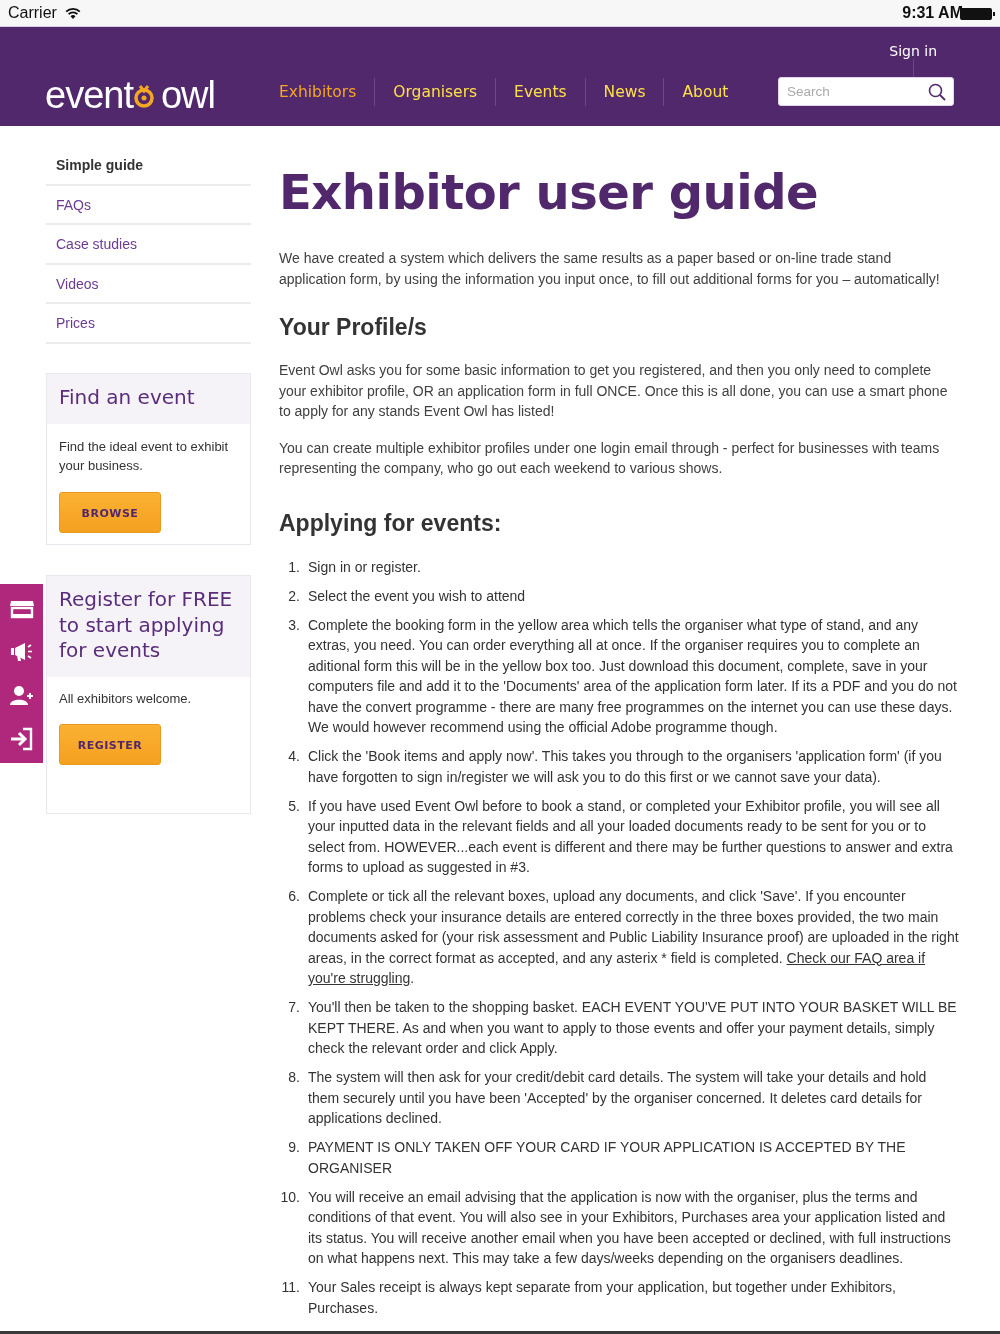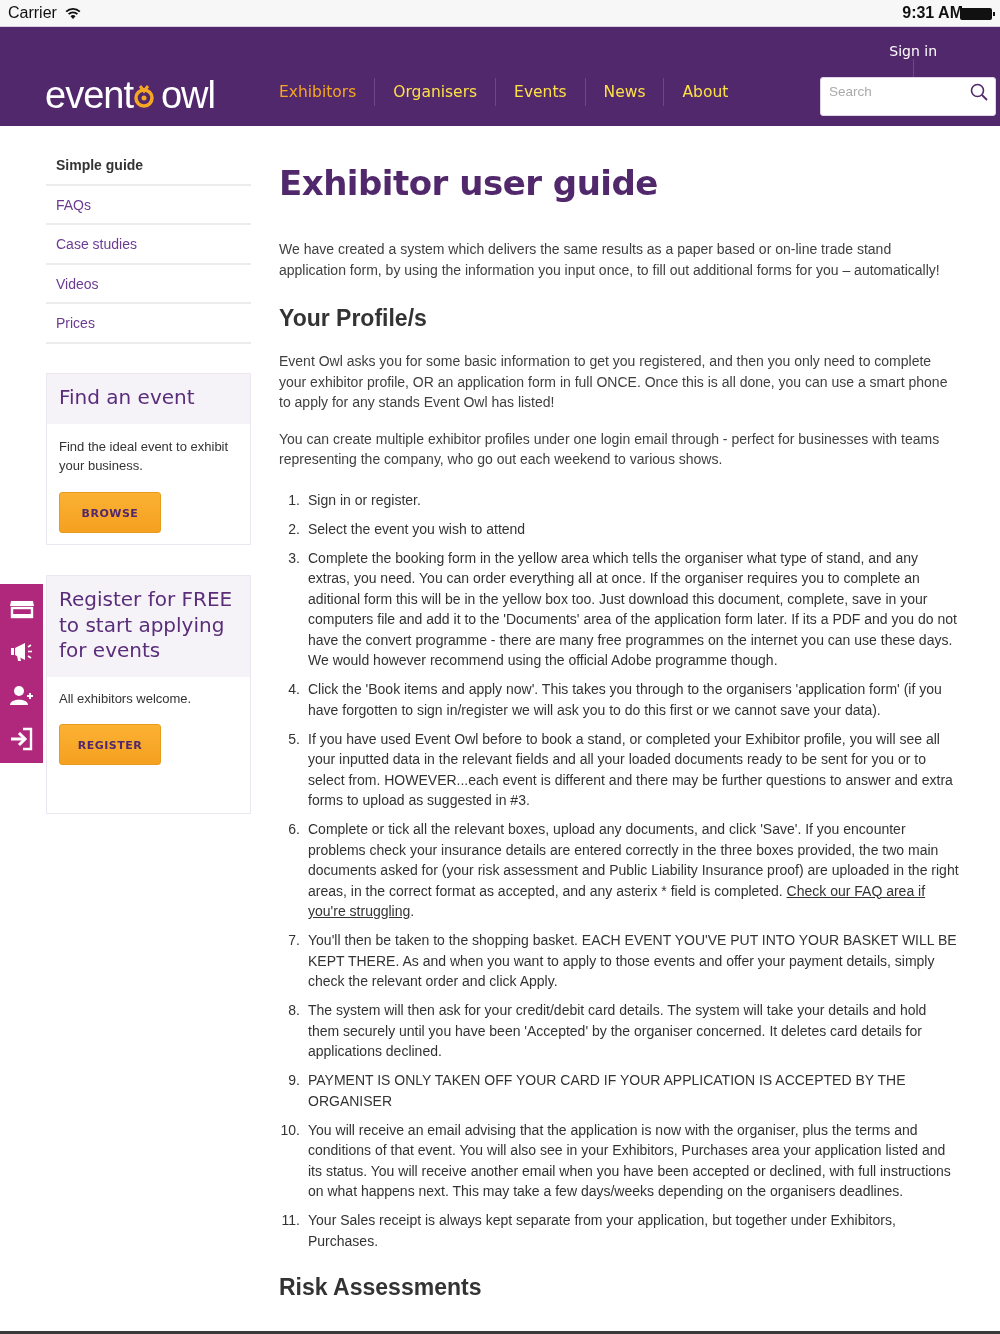"Search" .search { height: 39px -> 29px; left: 820px -> 778px }
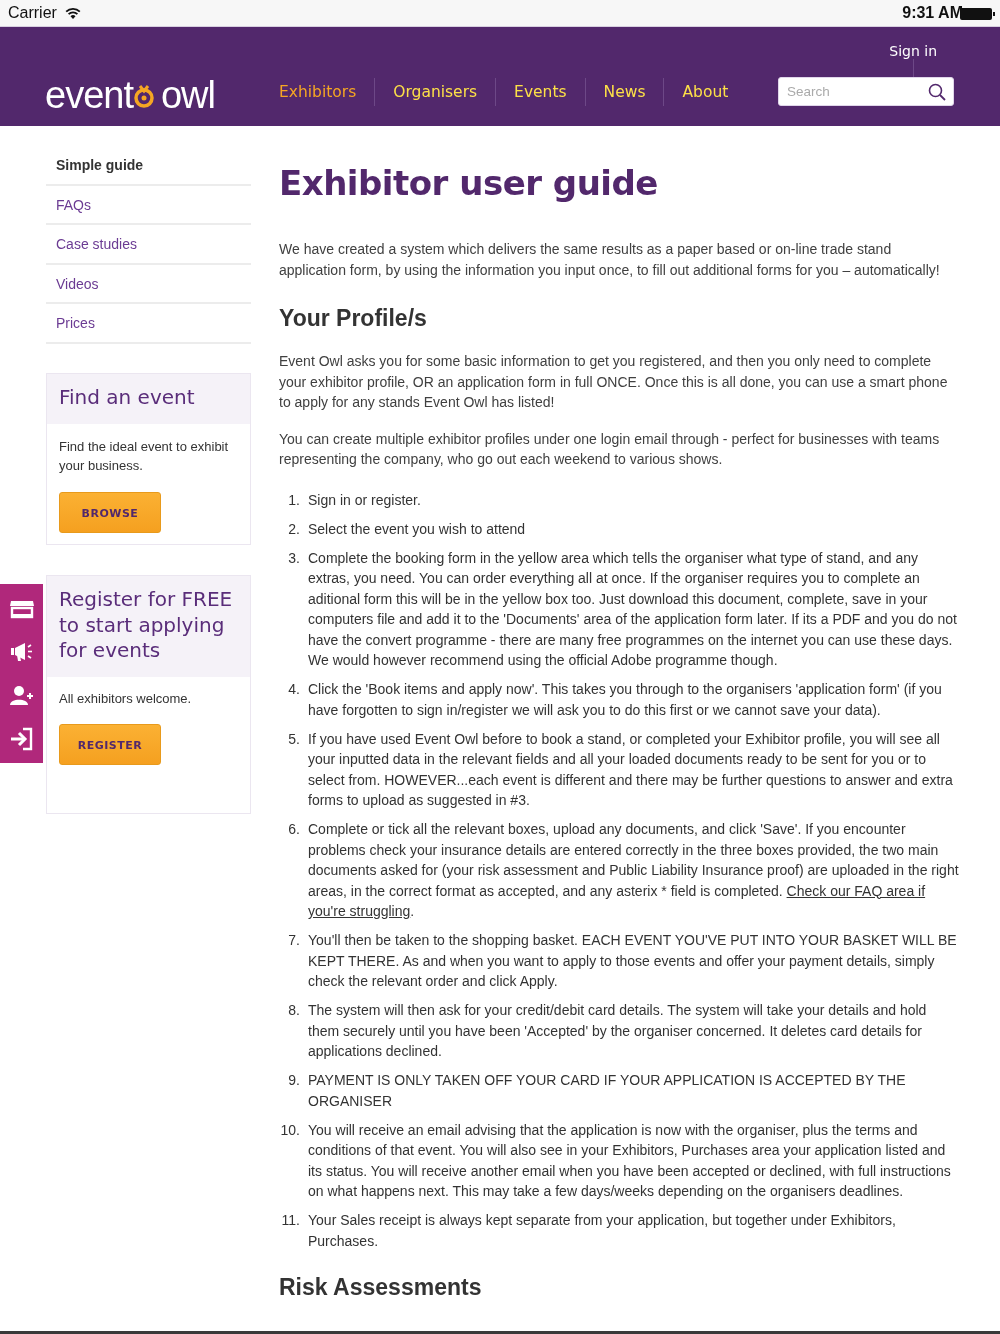"Exhibitor user guide" .page-title { font-size: 34px -> 48px; margin-top: 9px -> 18px }
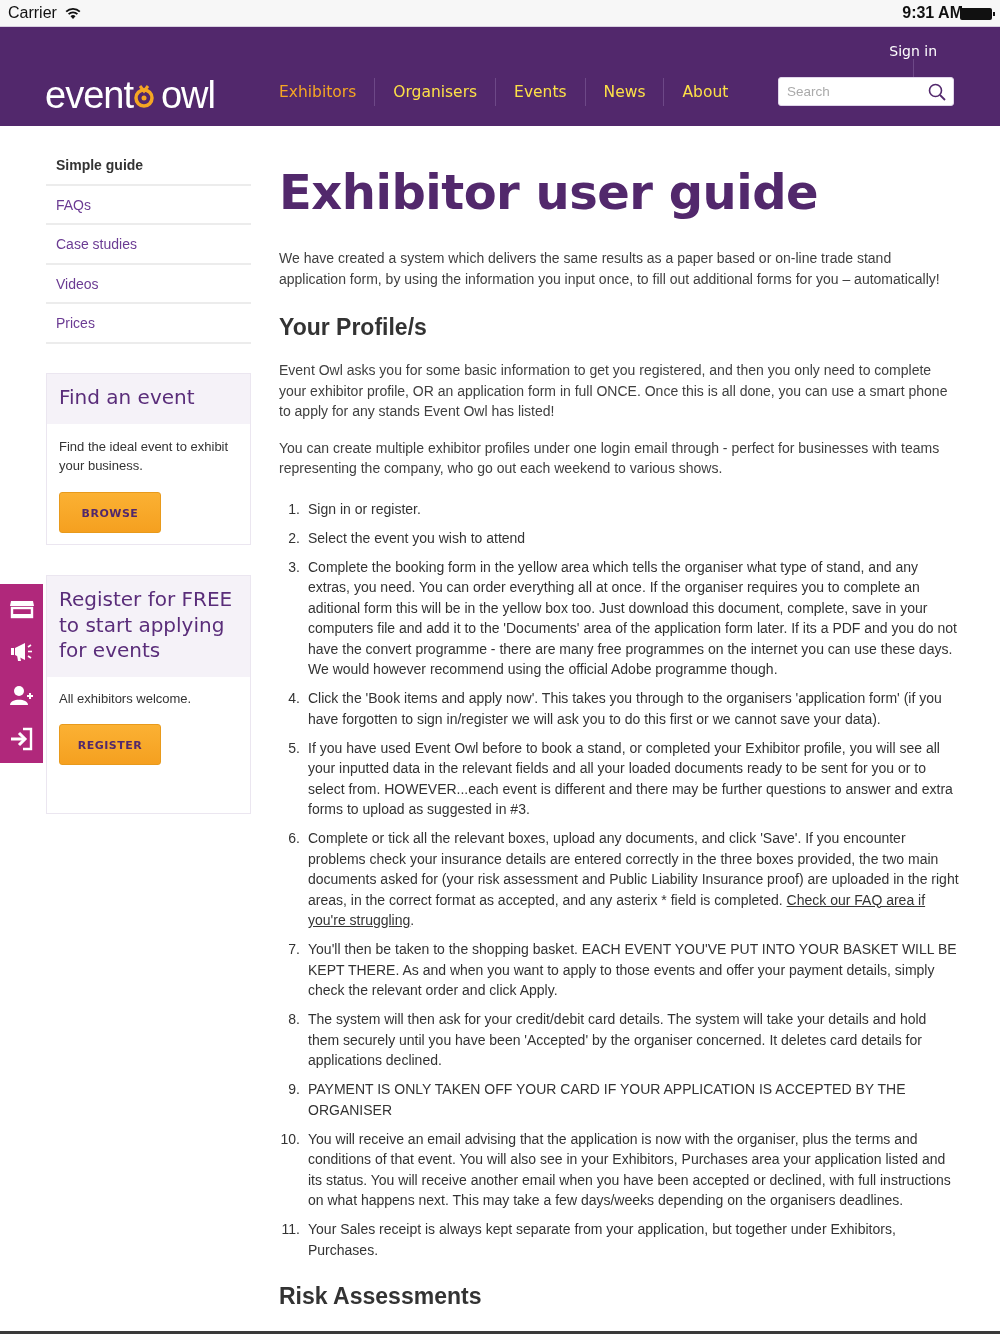"Applying for events:" h2 { html: none -> <h2>Applying for events:</h2> }
